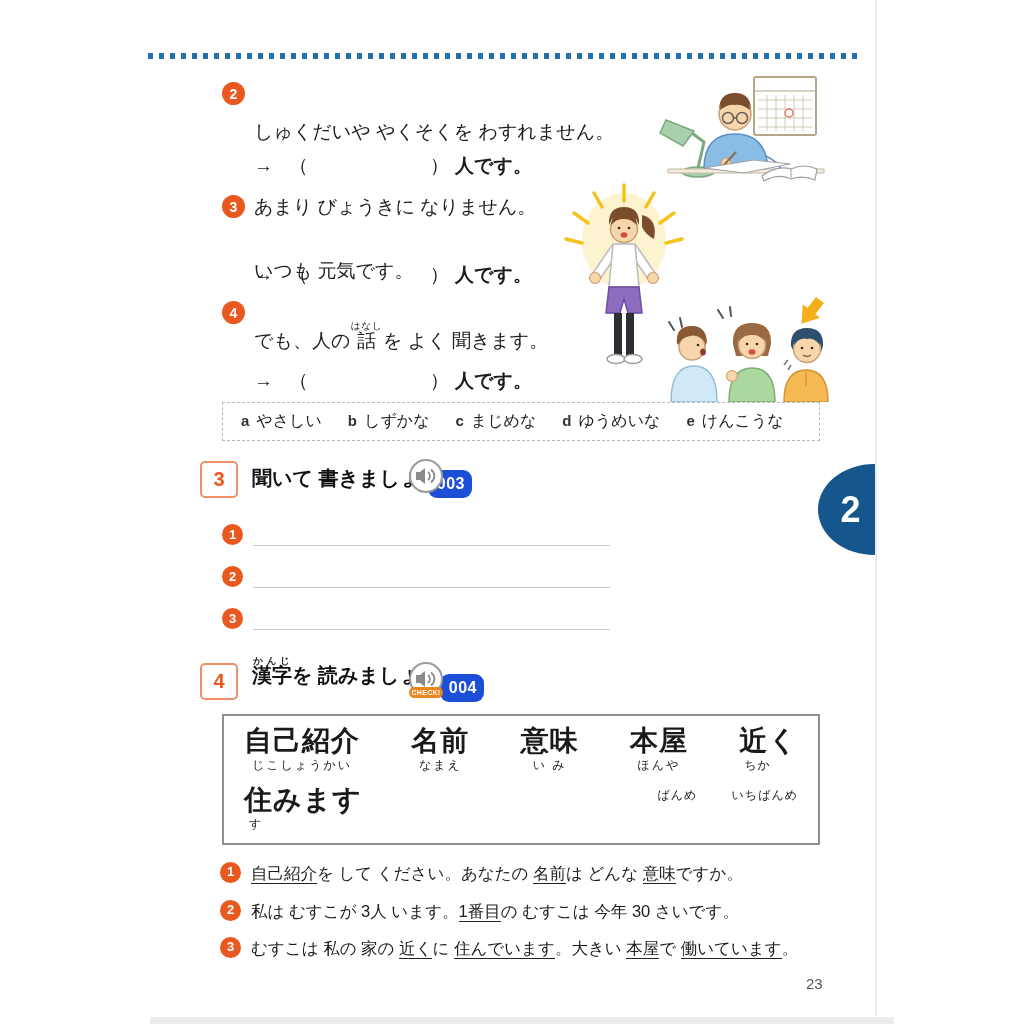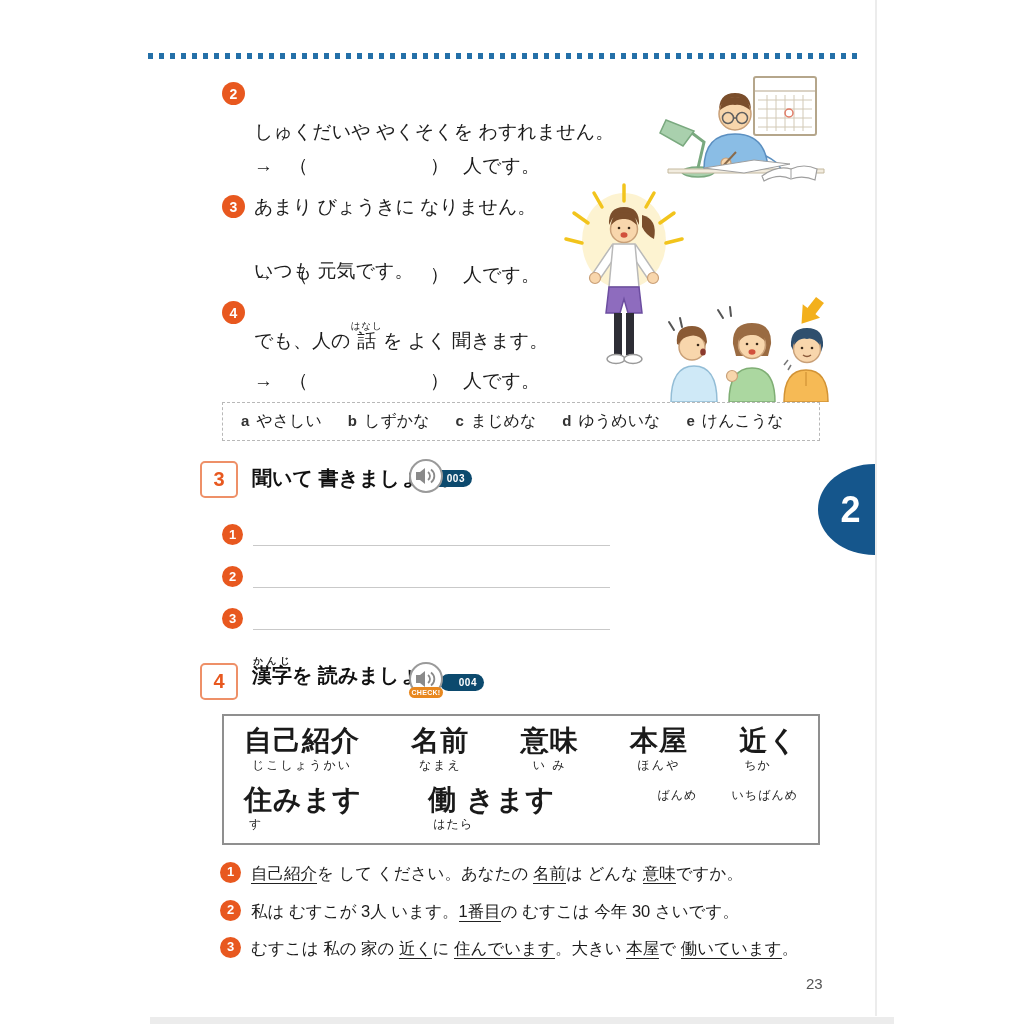"人です。" .ansline .suffix { font-weight: none -> bold; margin-left: 14px -> 6px }
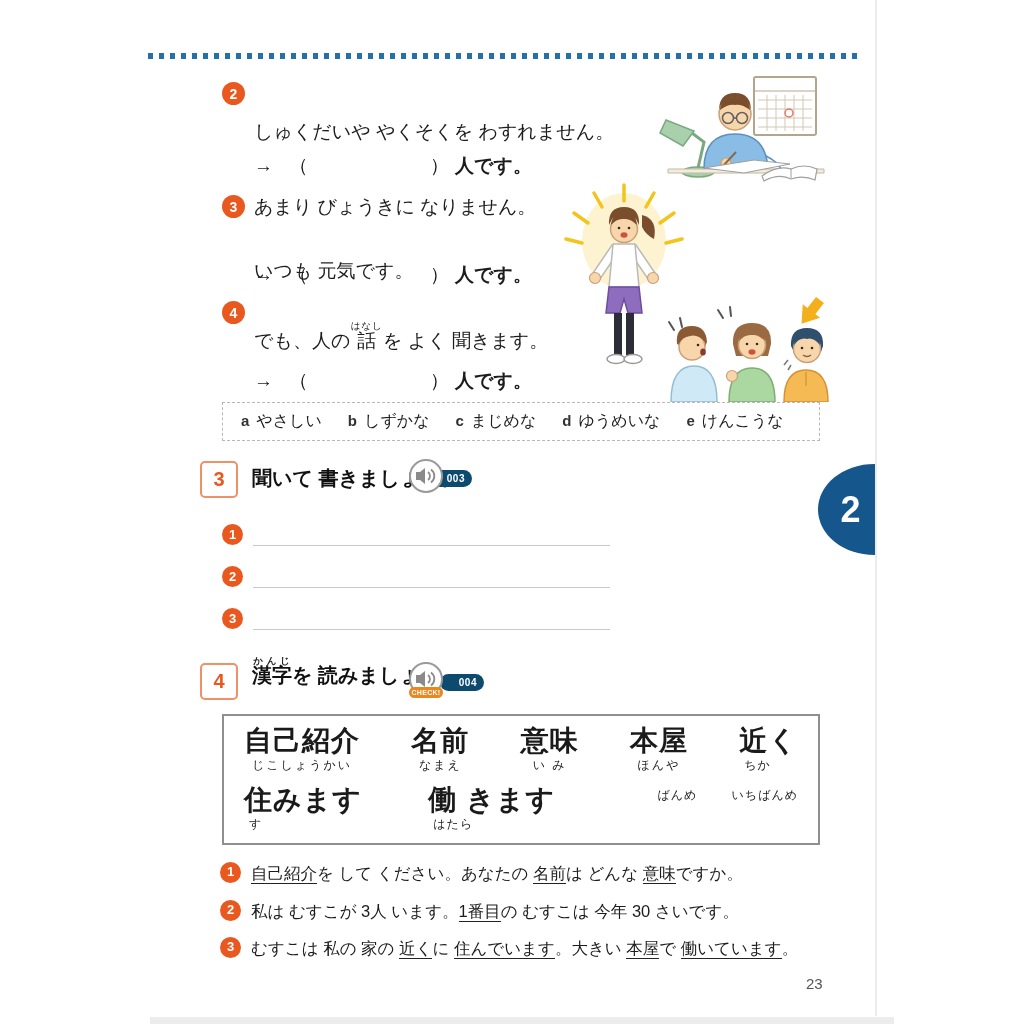"003" .audio-badge { background: #0c4a6e -> #1d4ed8; font-size: 10px -> 16px; height: 17px -> 28px }
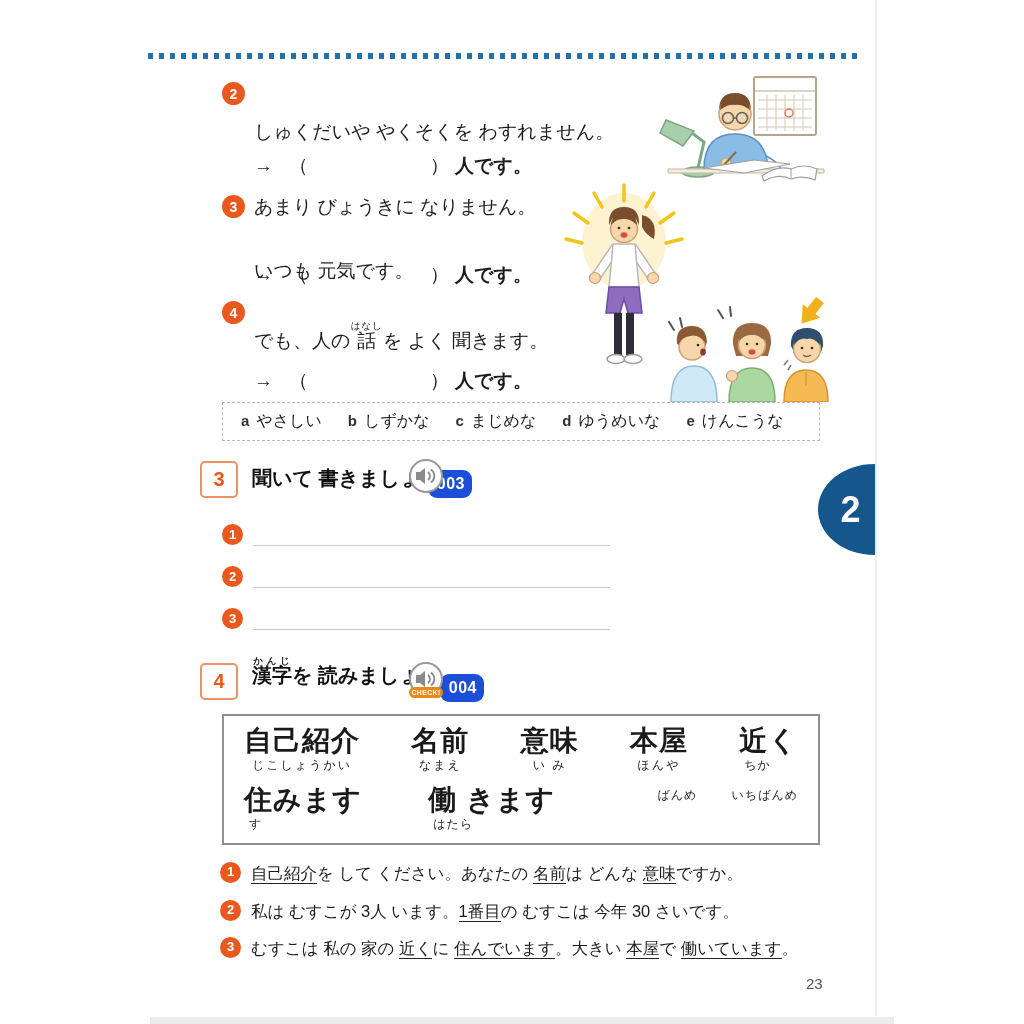"働 きます" span.vitem { html: <span> <span>働 きます</span> <span>はたら</span> </span> -> none }
